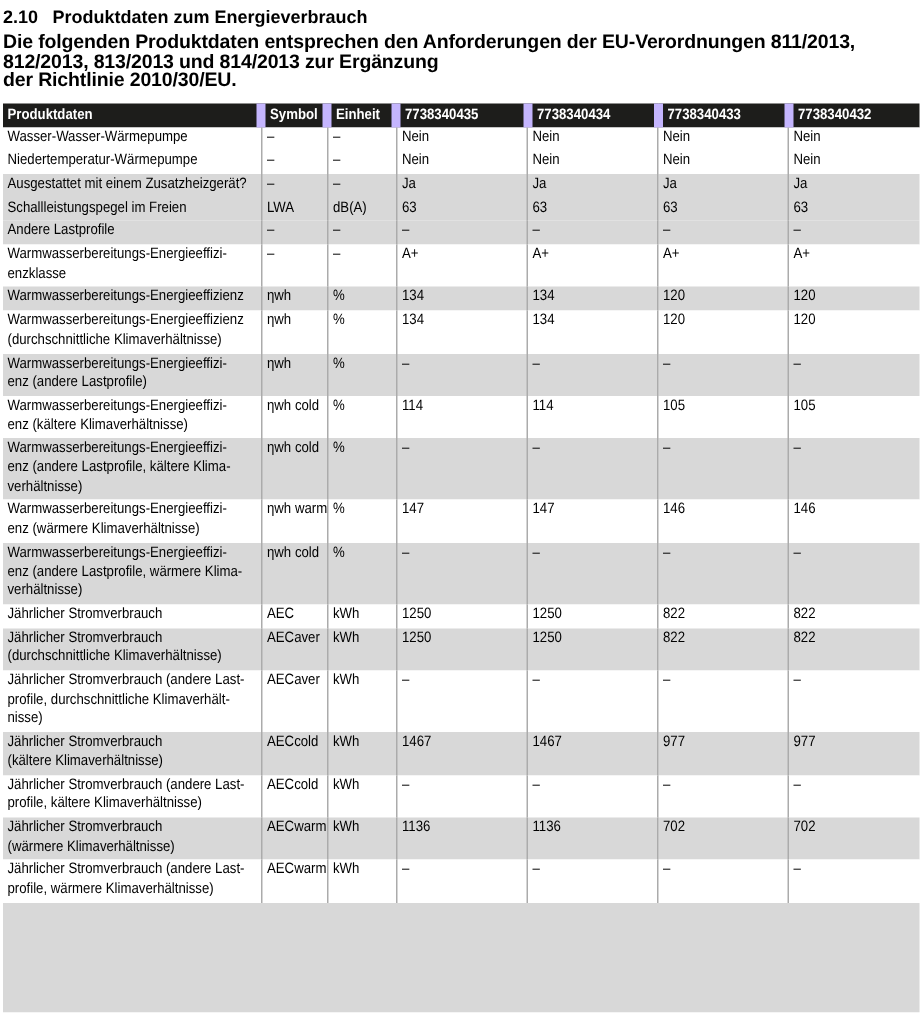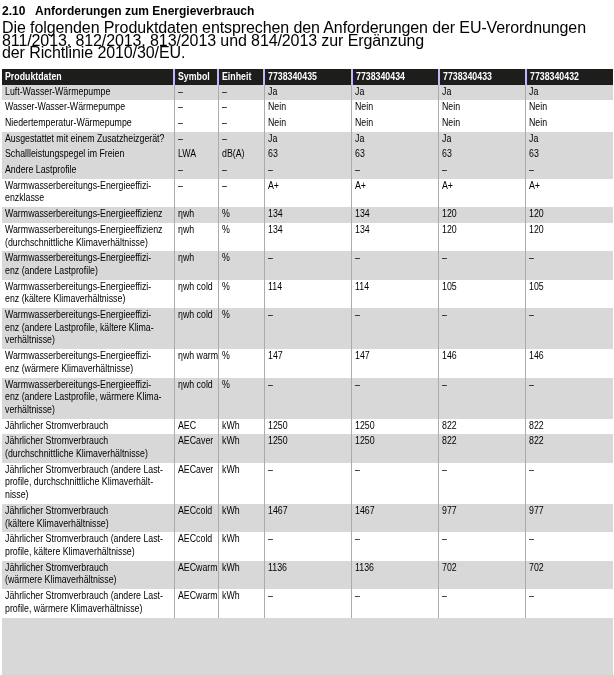"Anforderungen zum Energieverbrauch" span.htitle { text: Anforderungen -> Produktdaten }
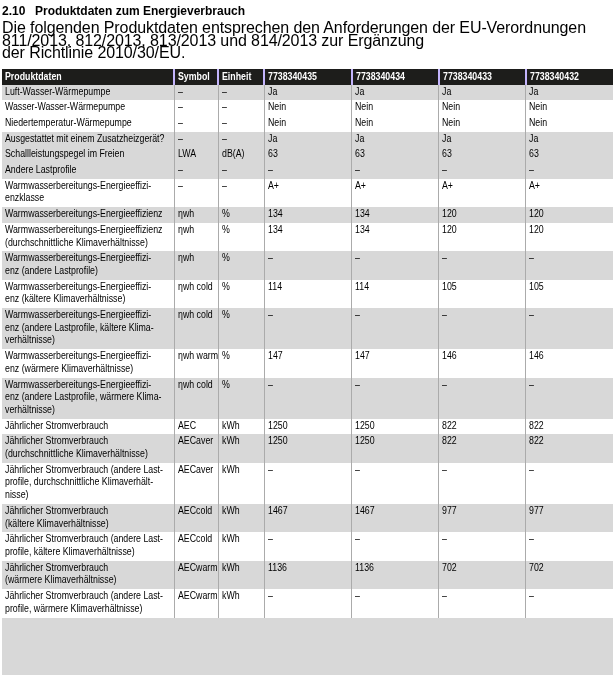"Die folgenden Produktdaten entsprechen" .intro { font-size: 16px -> 13px; font-weight: none -> bold }
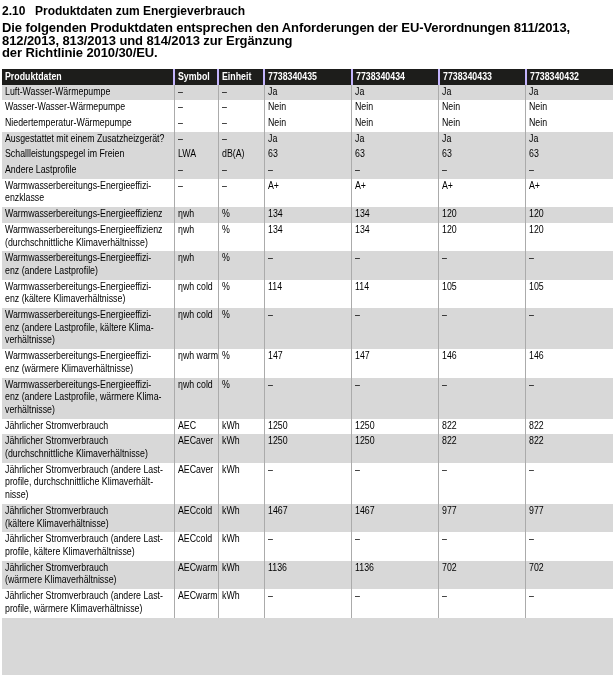"Symbol" th { border-left: 2px solid #c4b5fd -> 6px solid #c4b5fd }
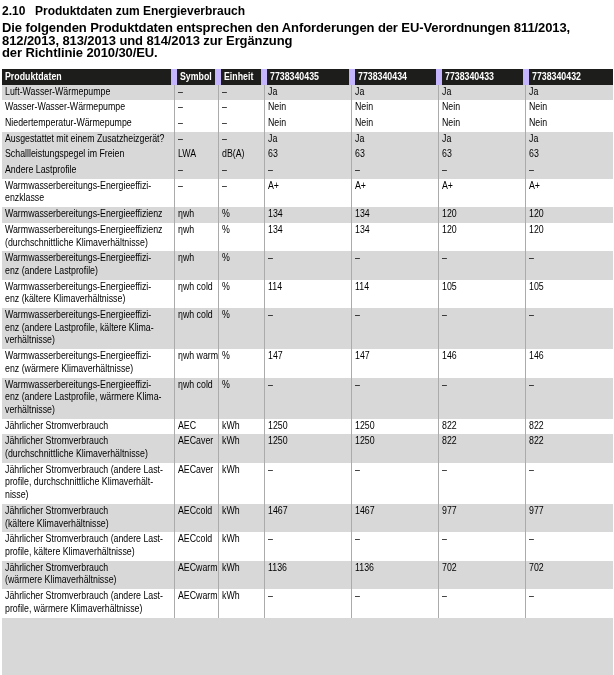"Luft-Wasser-Wärmepumpe" tr.shaded { html: <tr> <td><span>Luft-Wasser-Wärmepumpe</span></td> <td><span>–</span></td> <td><span>–</span></td> <td><span>Ja</span></td> <td><span>Ja</span></td> <td><span>Ja</span></td> <td><span>Ja</span></td> </tr> -> none }
